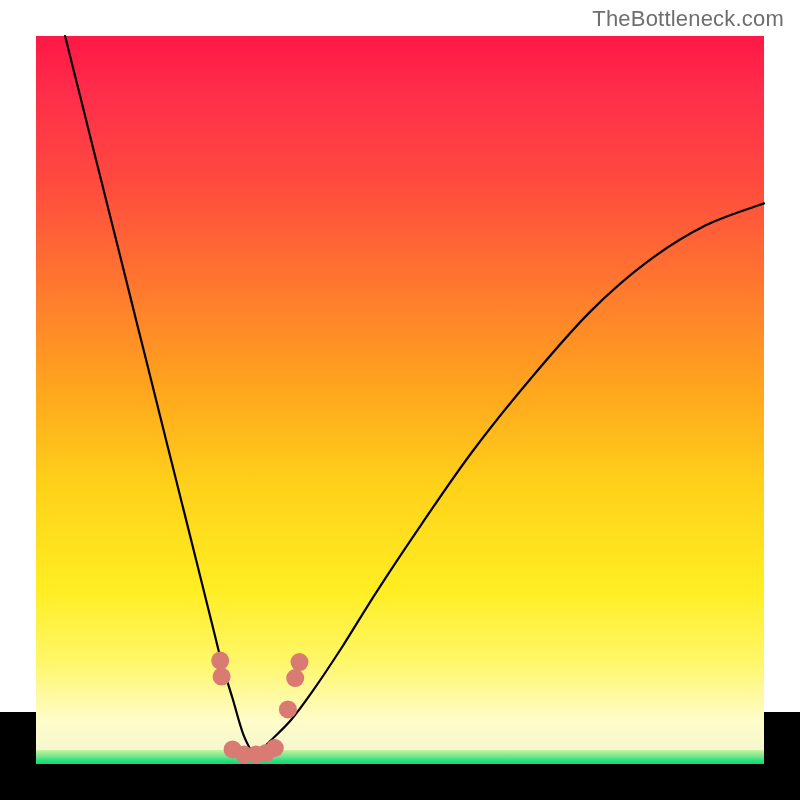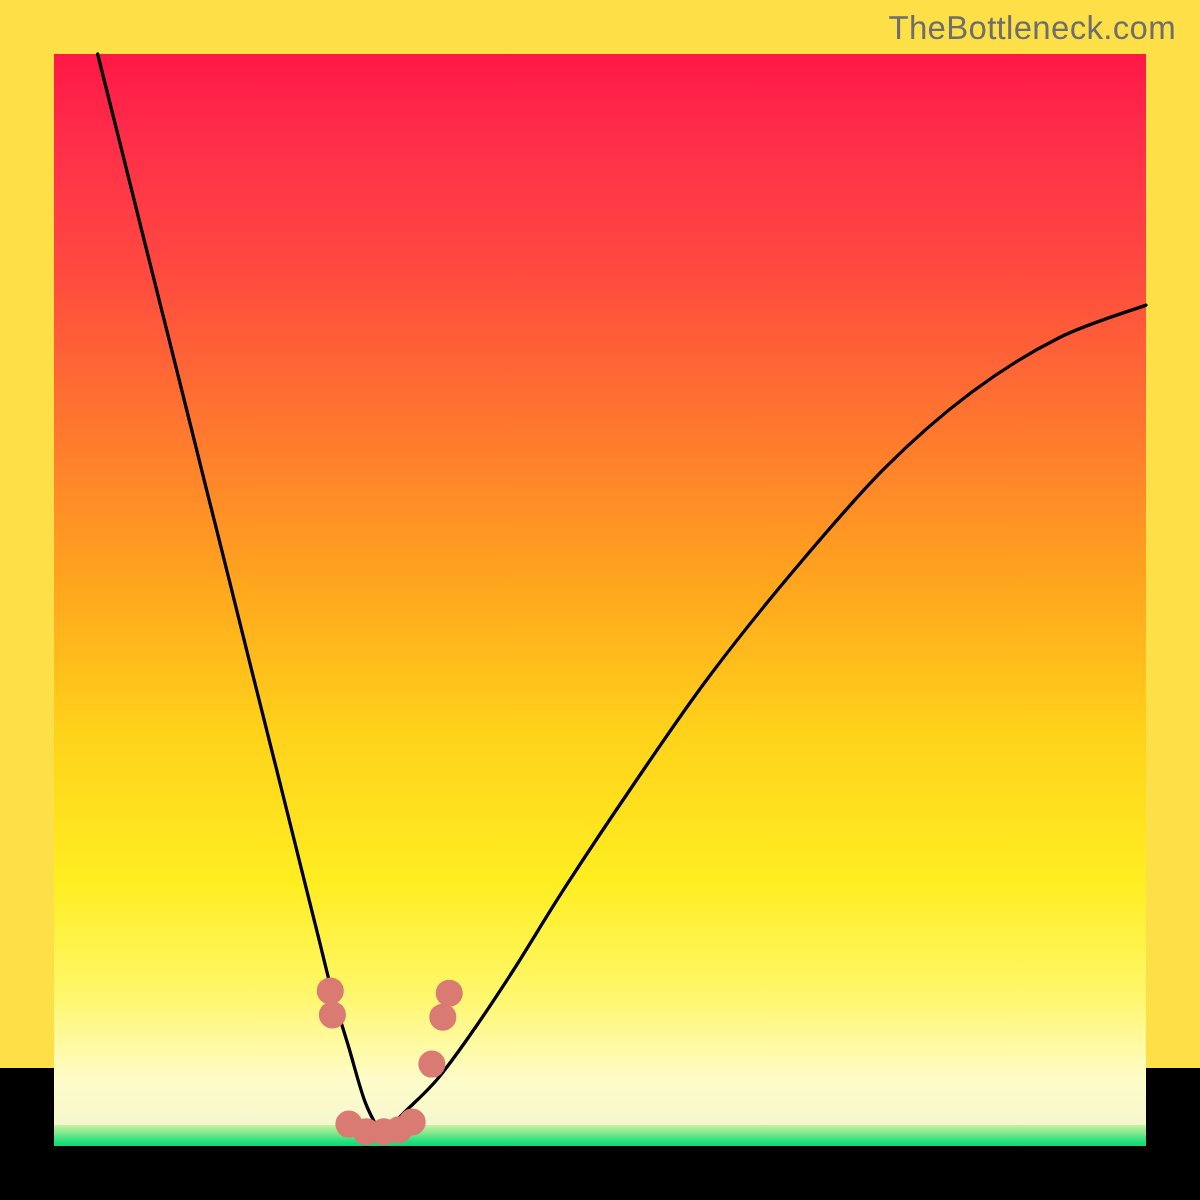"TheBottleneck.com" .frame { background: #fde047 -> #ffffff }
